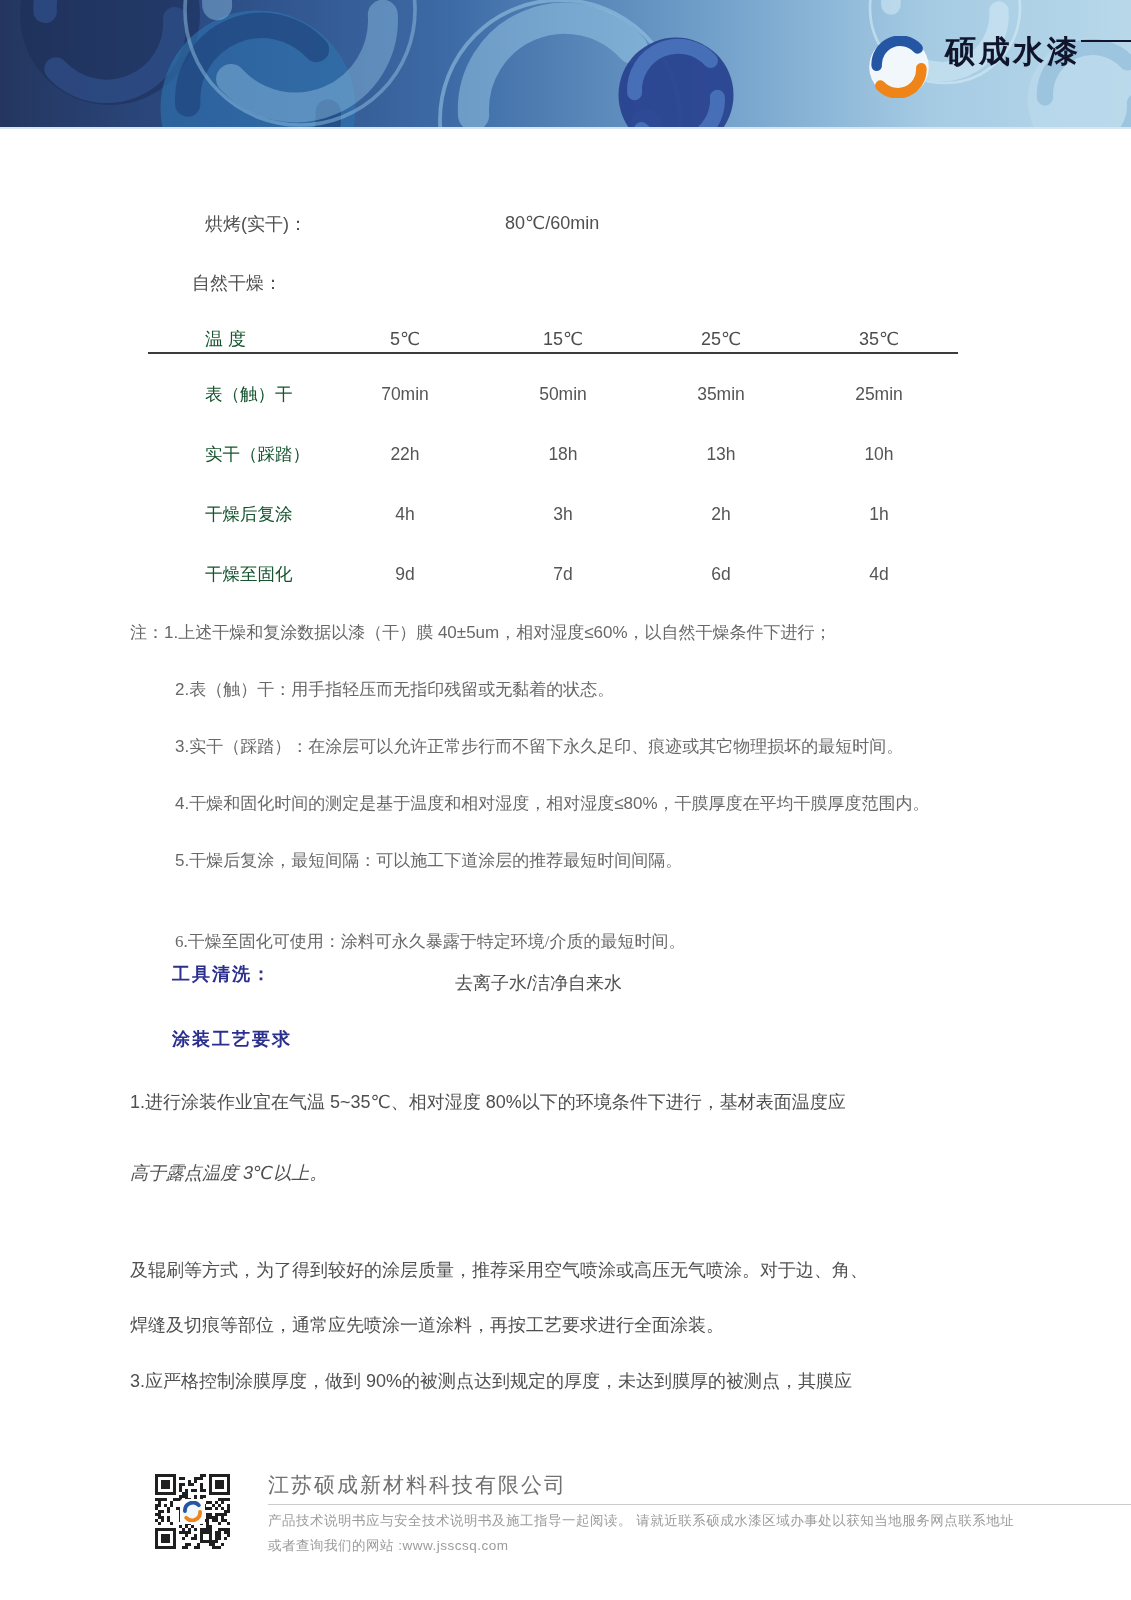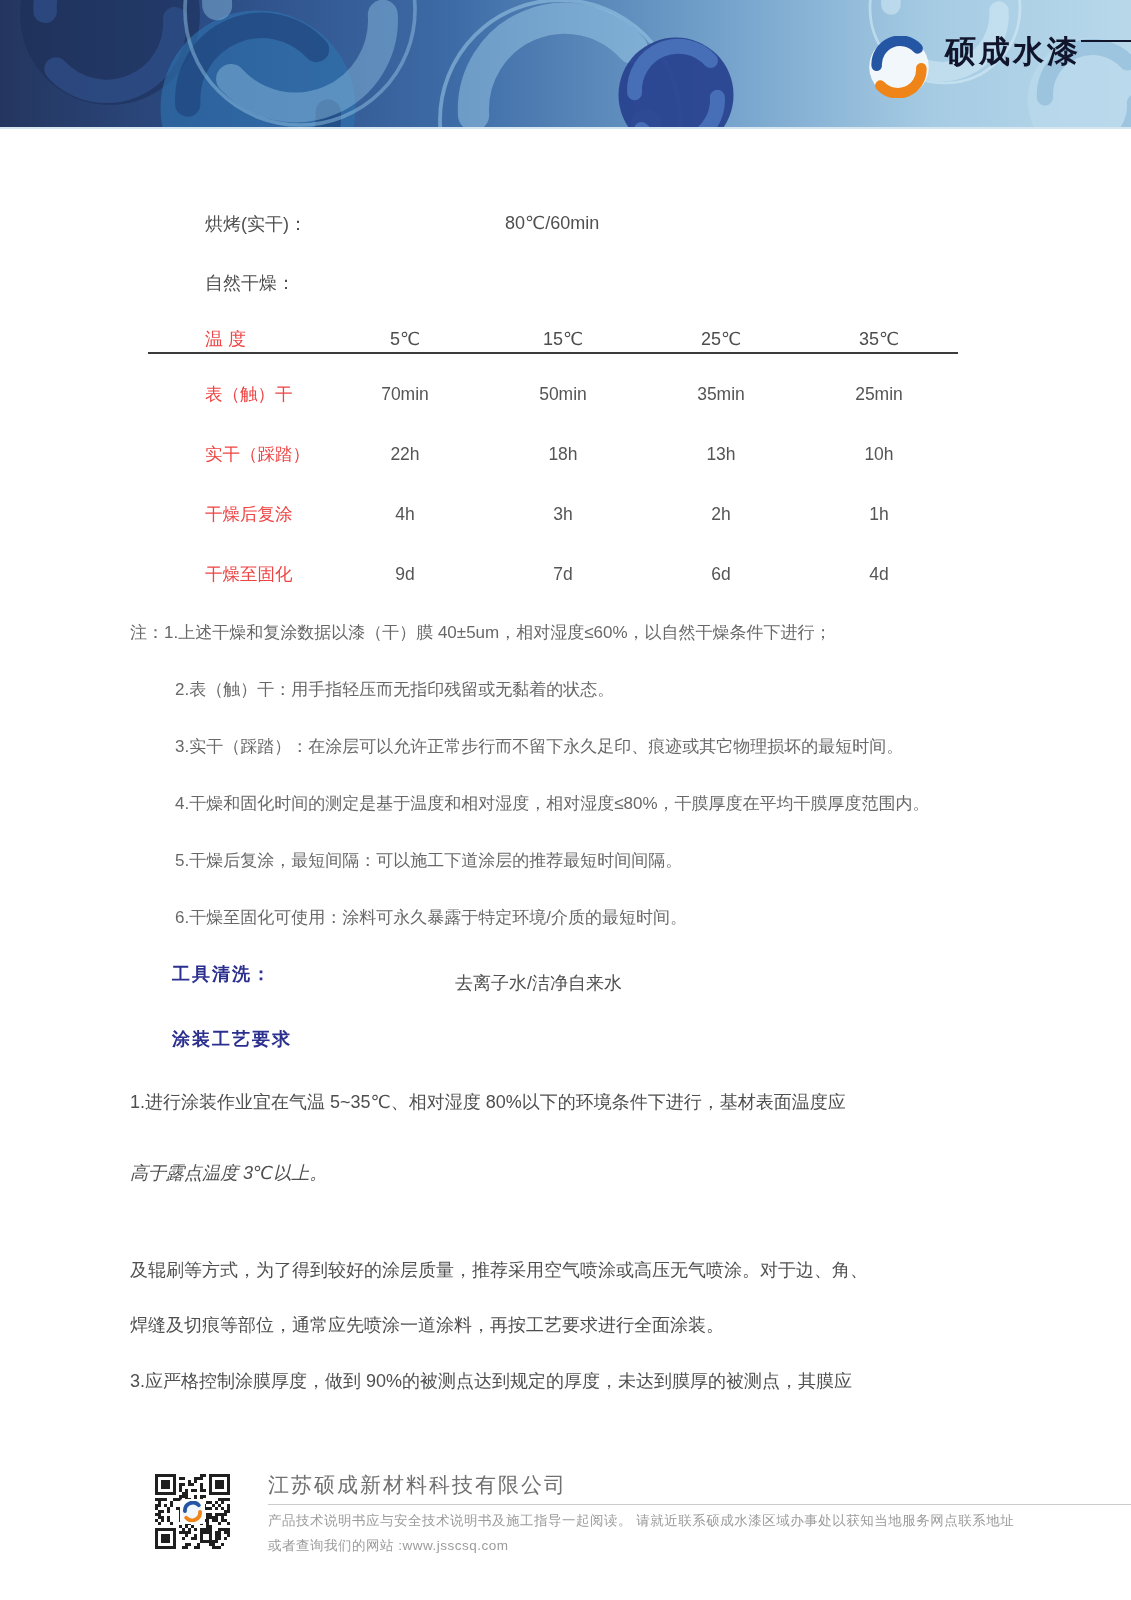"自然干燥：" div.abs { left: 205px -> 192px }
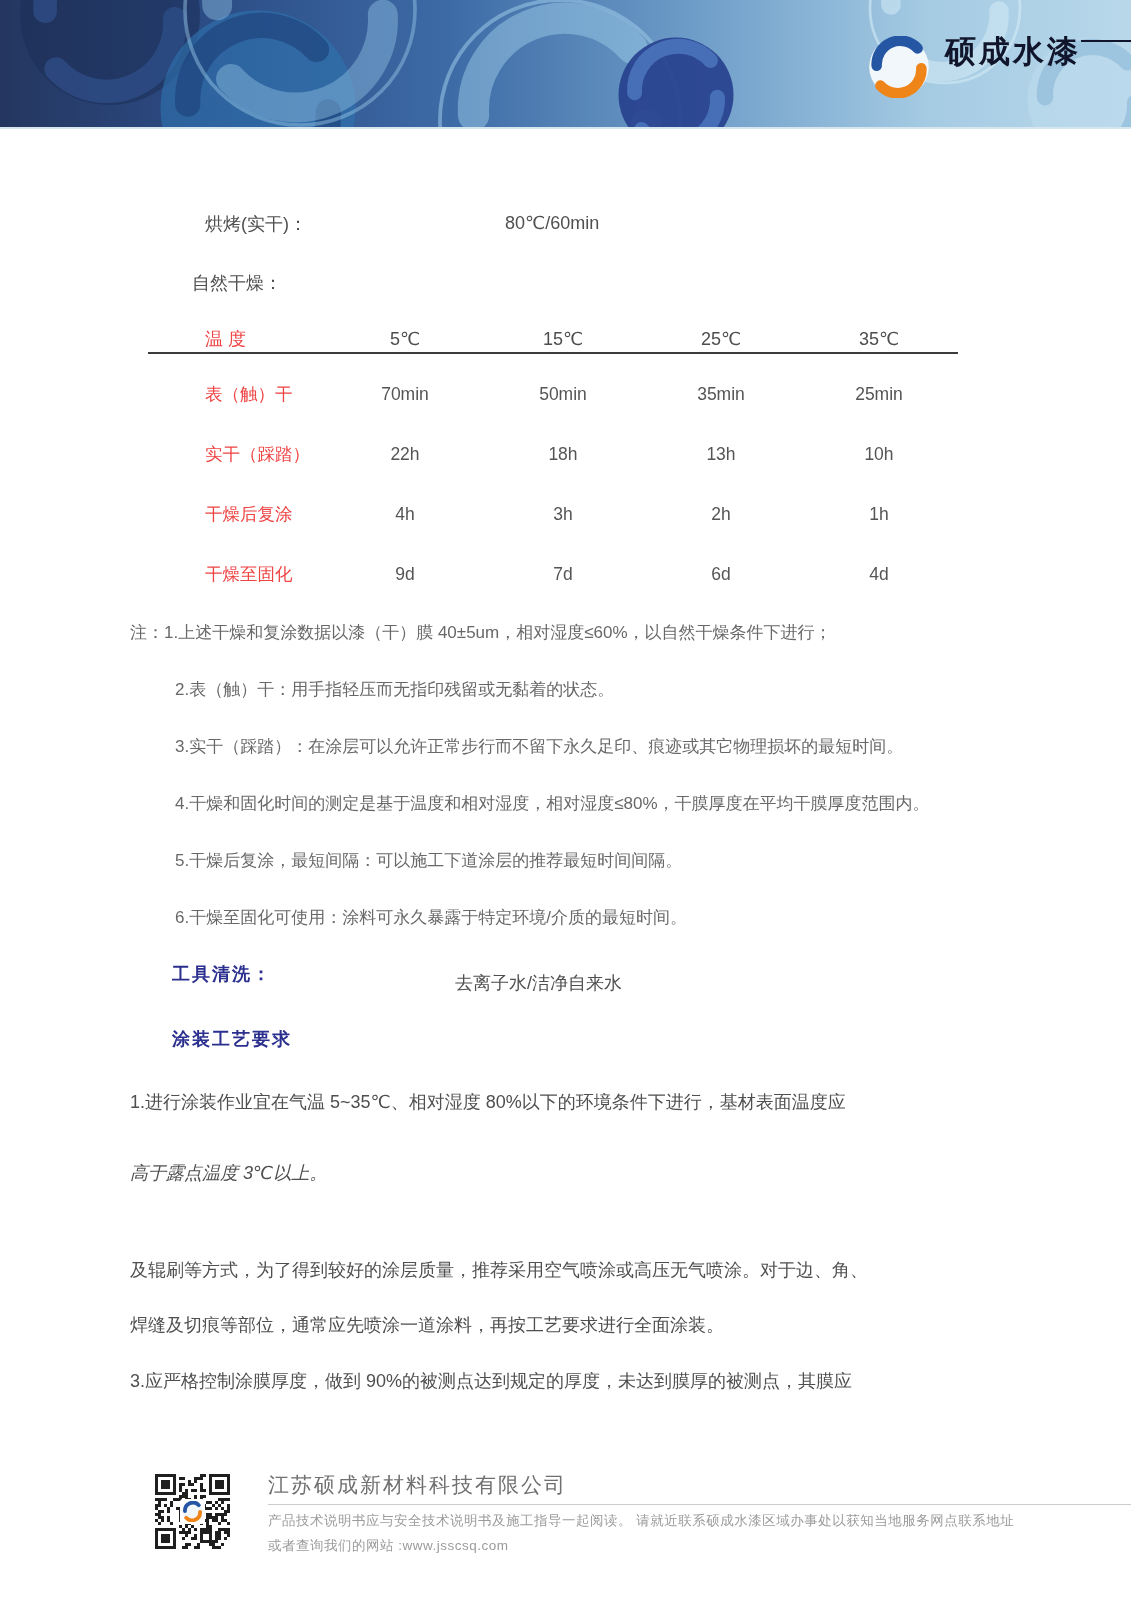"温 度" .cell.lab { color: #ef4444 -> #14532d }
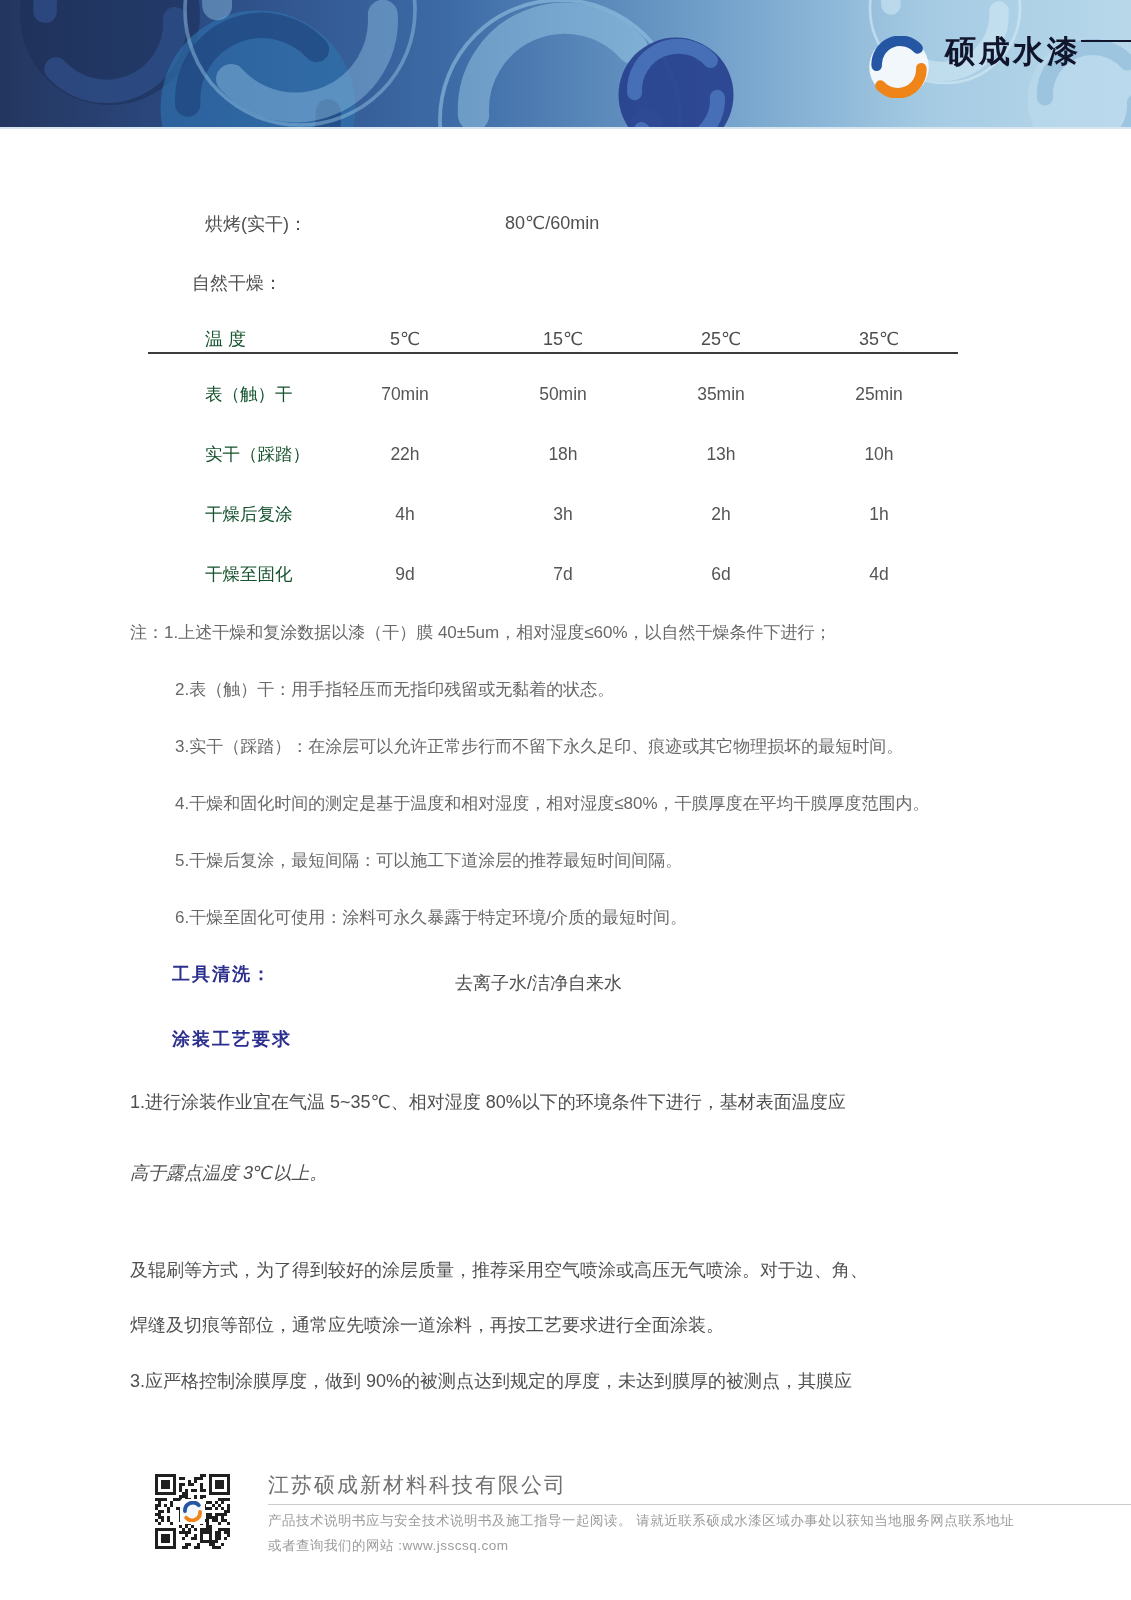"6.干燥至固化可使用：涂料可永久暴露于特定环境/介质的最短时间。" div.abs { font-family: none -> Liberation Serif, serif; top: 907px -> 931px }
